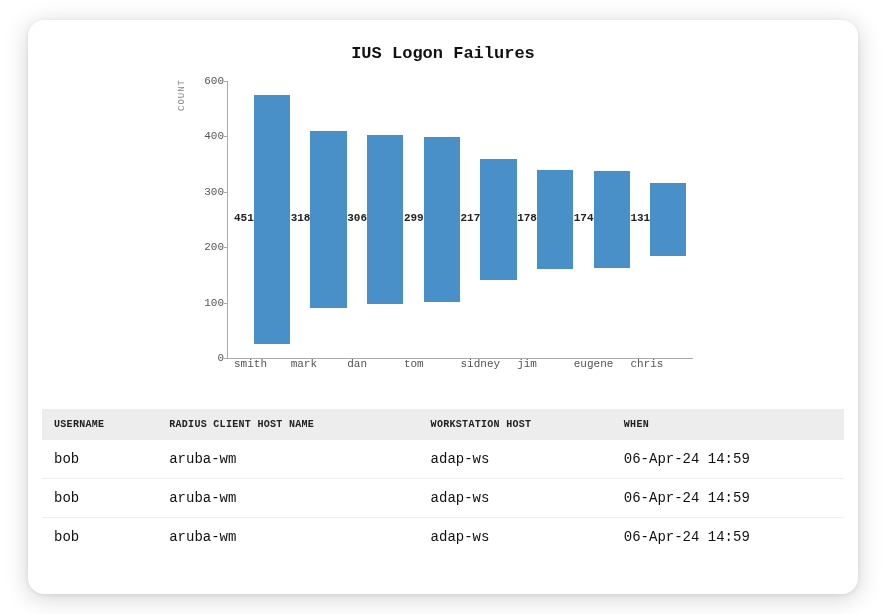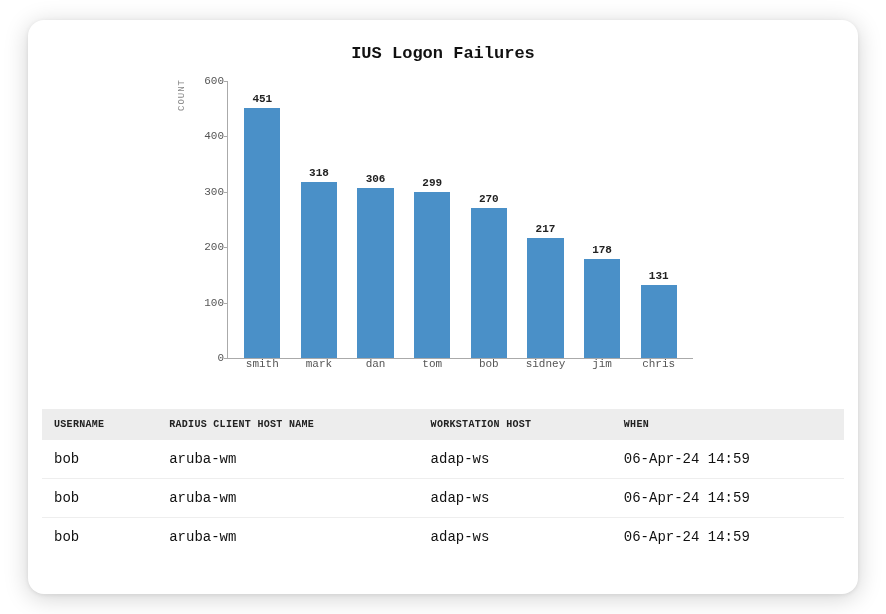"451" .bar-slot { flex-direction: column -> row; justify-content: flex-end -> none }
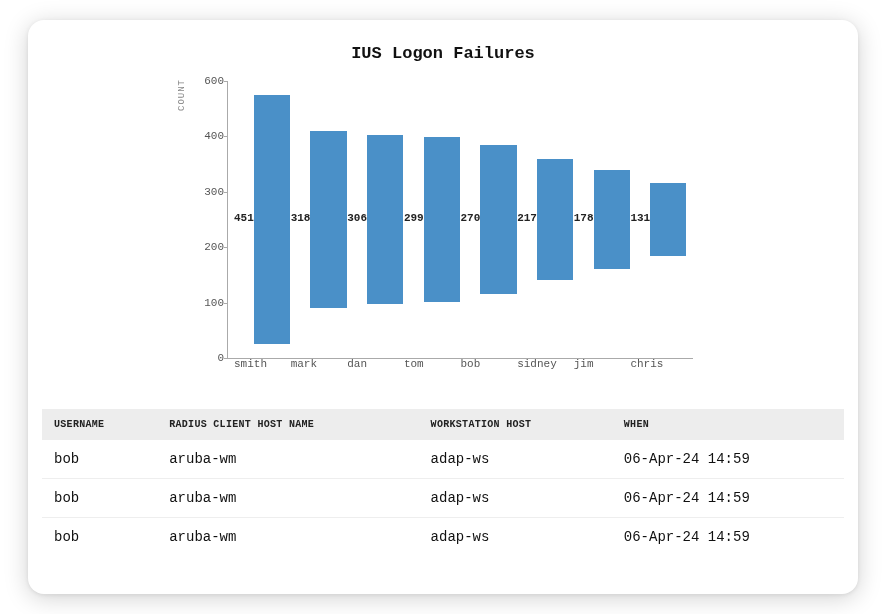"270" div.bar-slot { html: <div> <div>270</div> <div></div> <div>bob</div> </div> -> none }
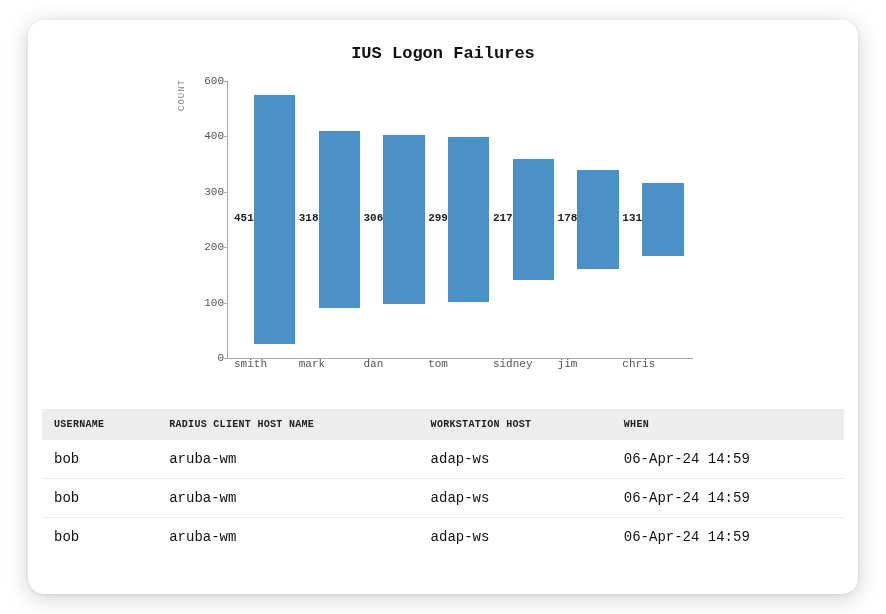"174" div.bar-slot { html: none -> <div> <div>174</div> <div></div> <div>eugene</div> </div> }
